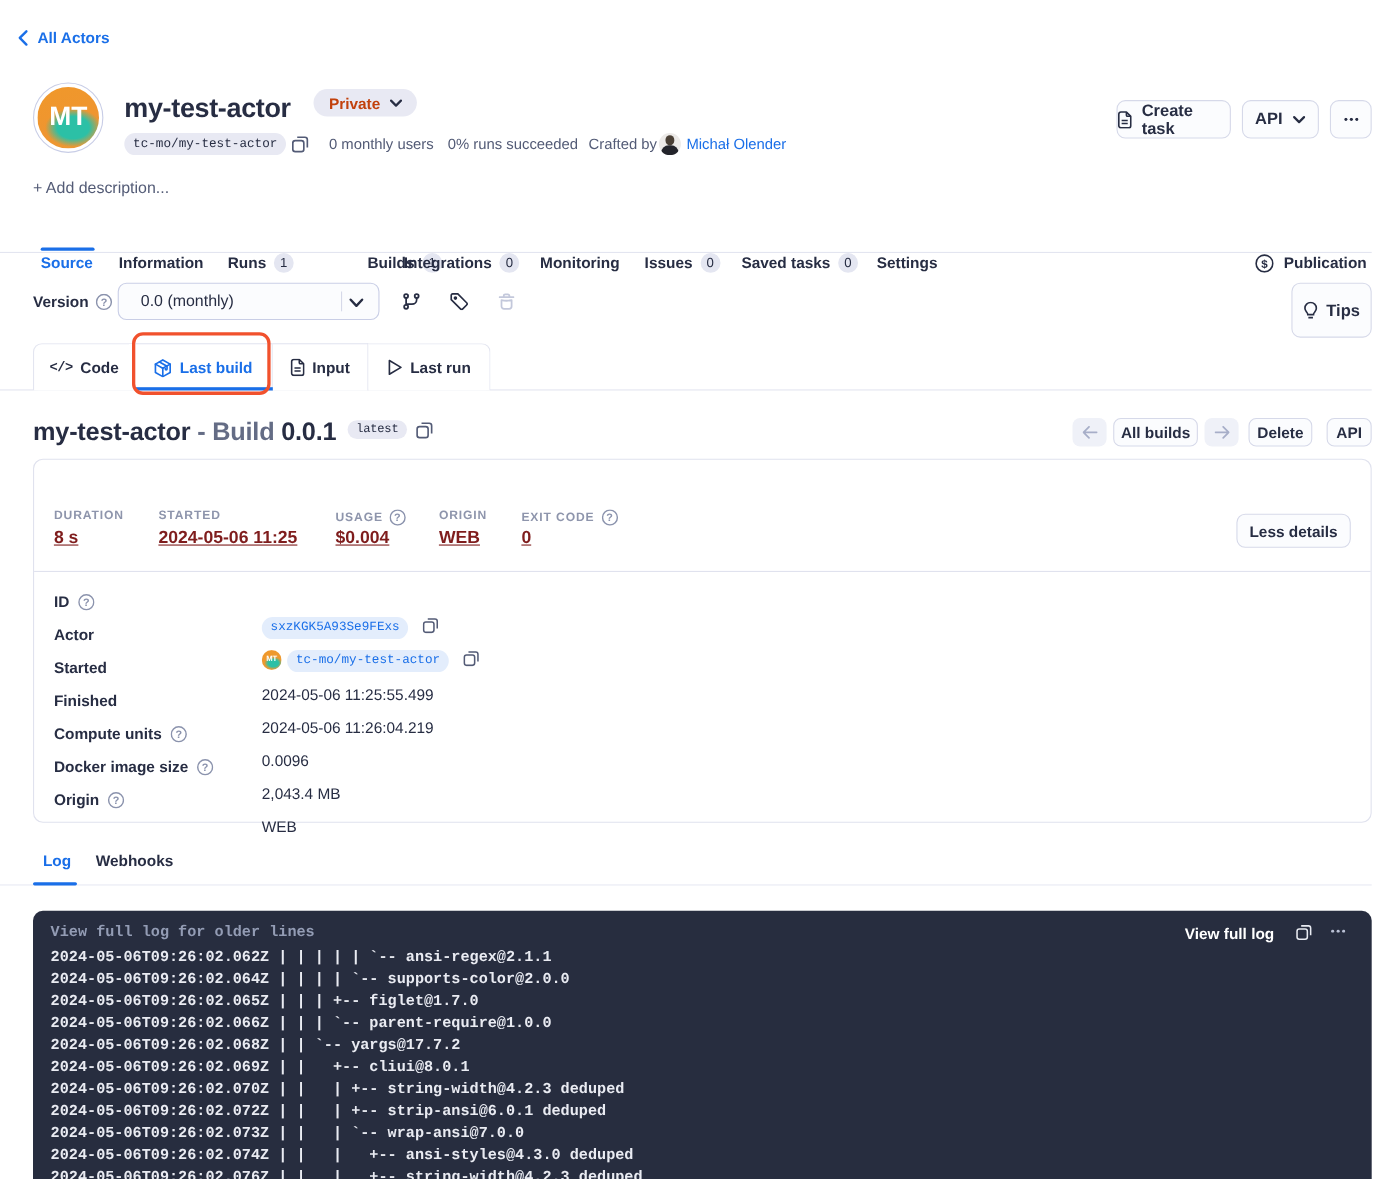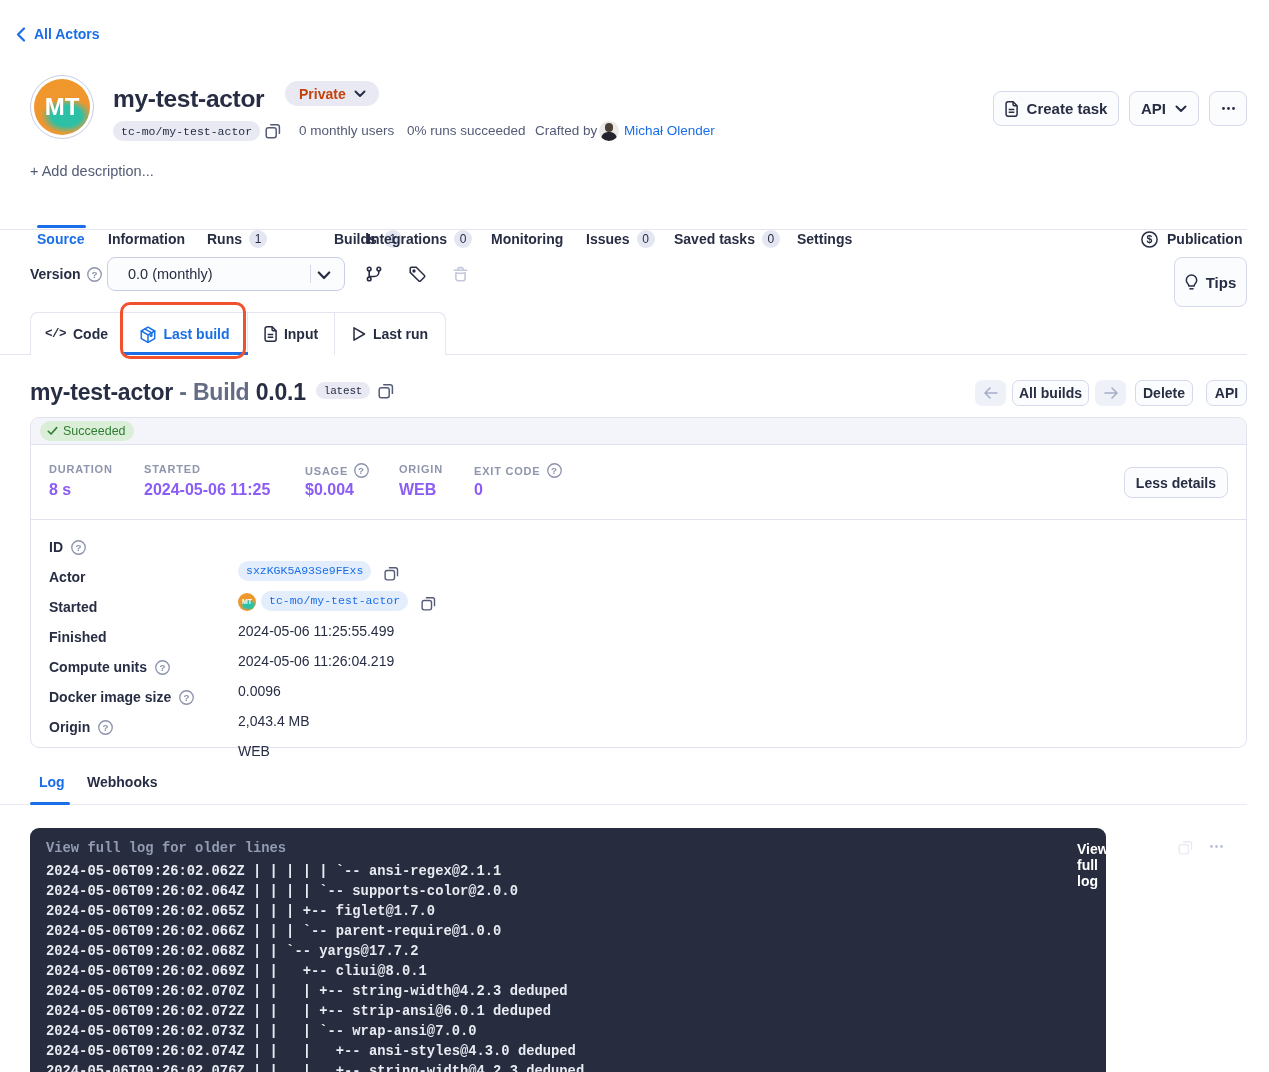"Create task" .btn.ct { width: 126px -> 104px }
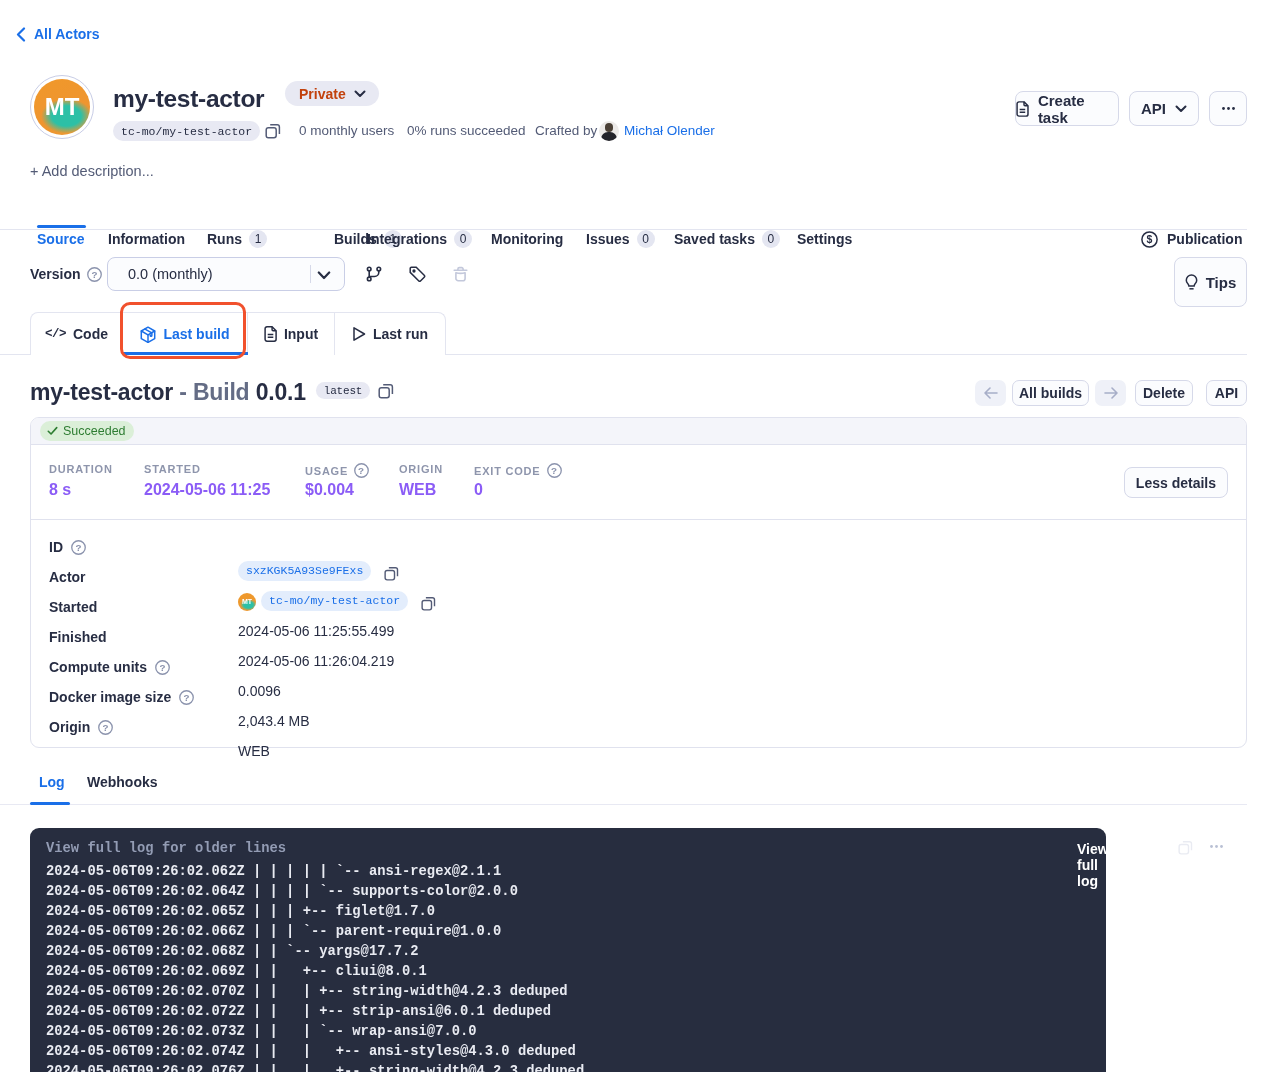"Succeeded" div.card-strip { html: <div> <span><svg> <path></path> </svg>Succeeded</span> </div> -> none }
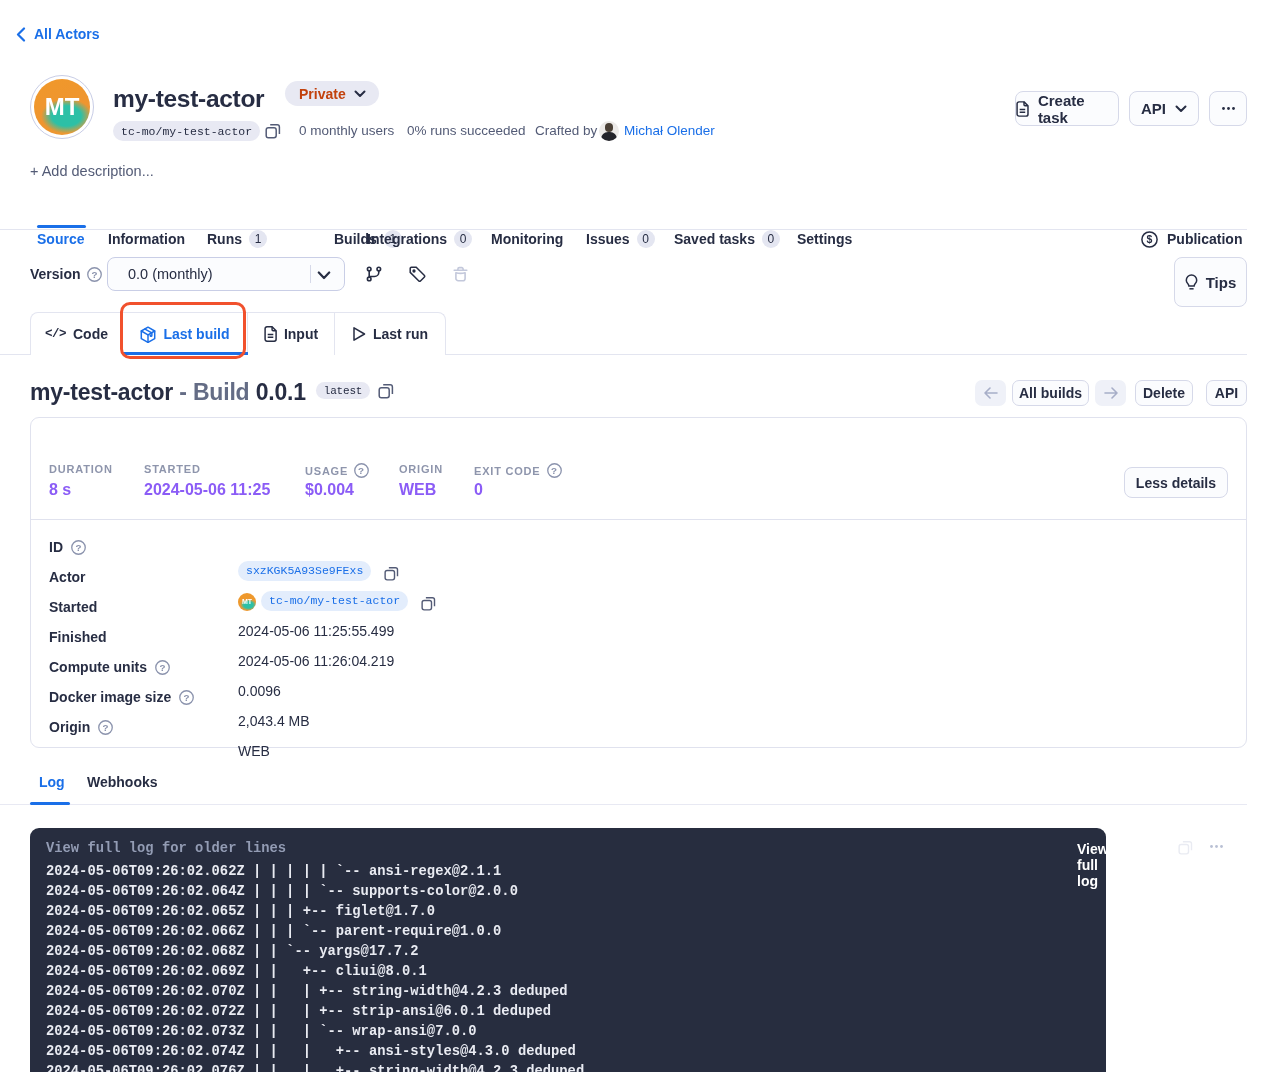"8 s" .sval { color: #8b5cf6 -> #7f1d1d; text-decoration: none -> underline }
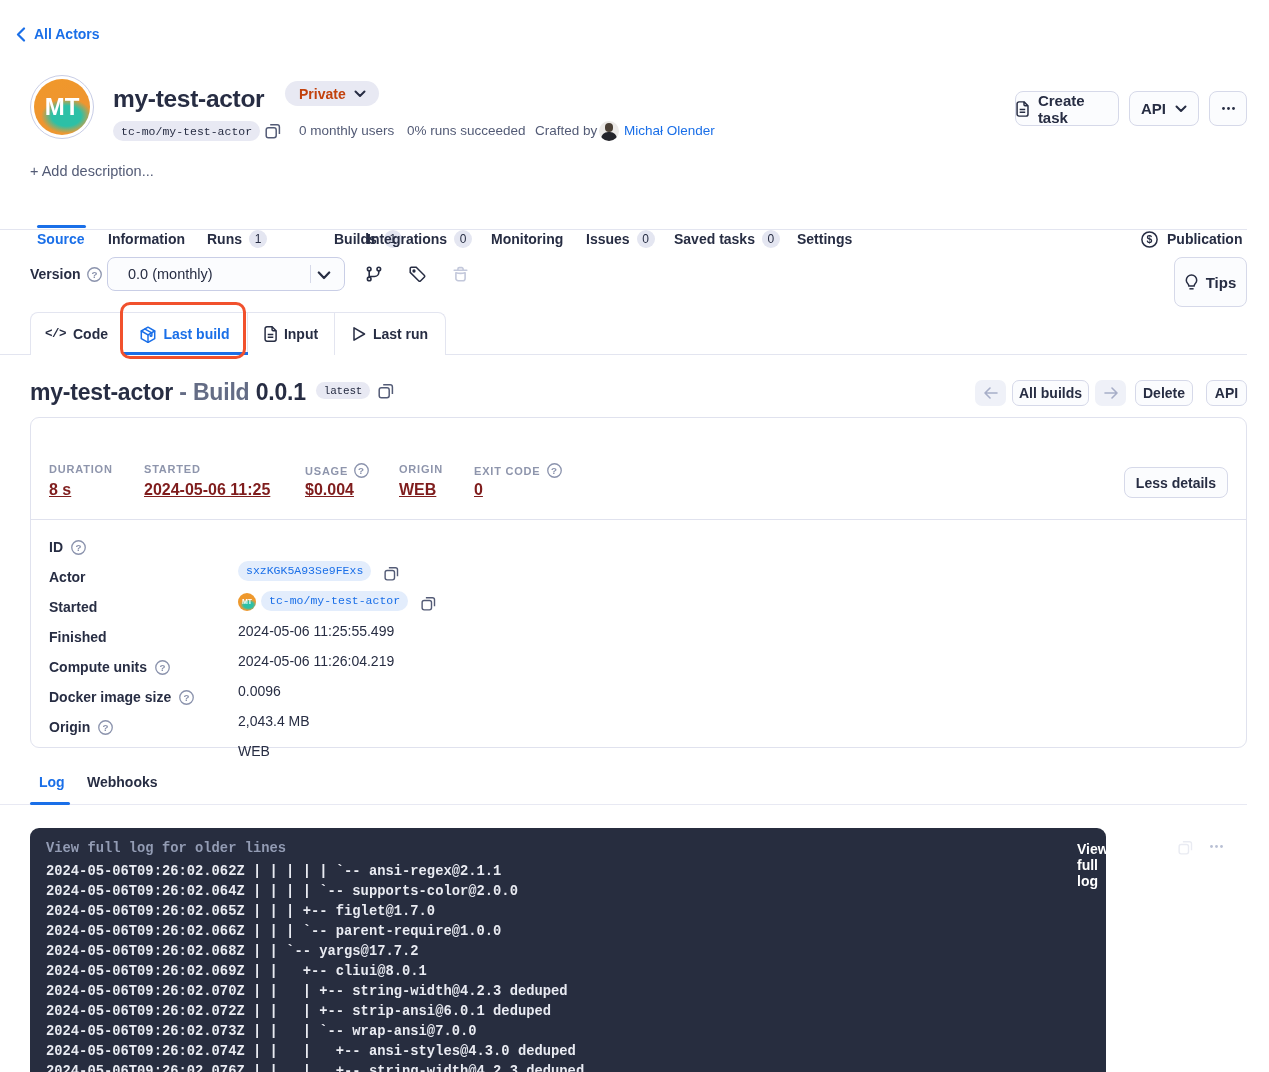"sxzKGK5A93Se9FExs" .dval { align-items: flex-end -> flex-start }
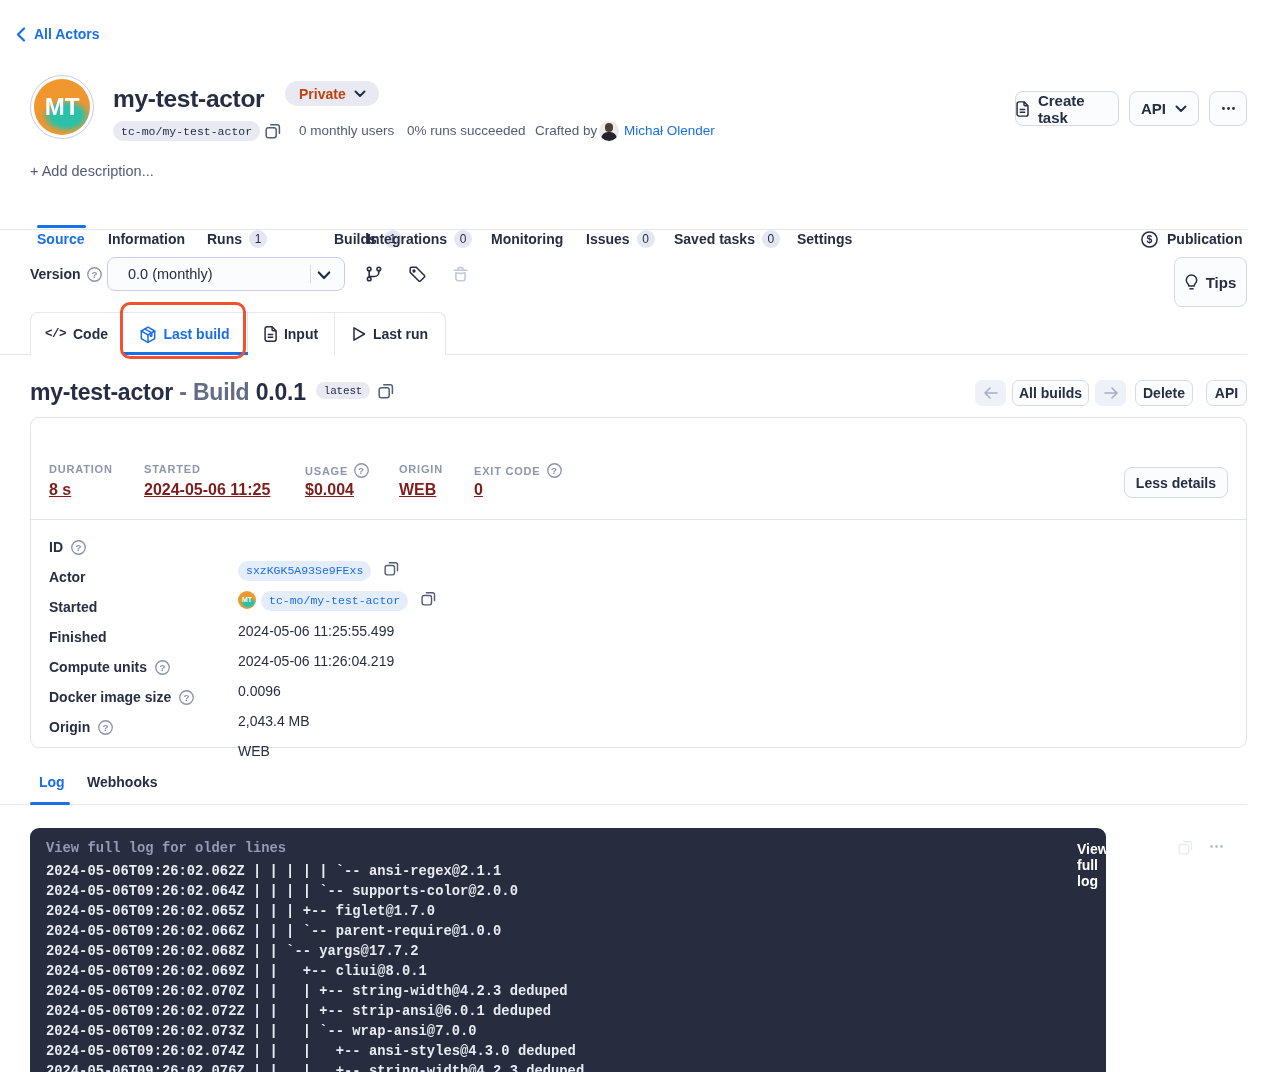"View full log for older" .console { width: 1076px -> 1217px }
